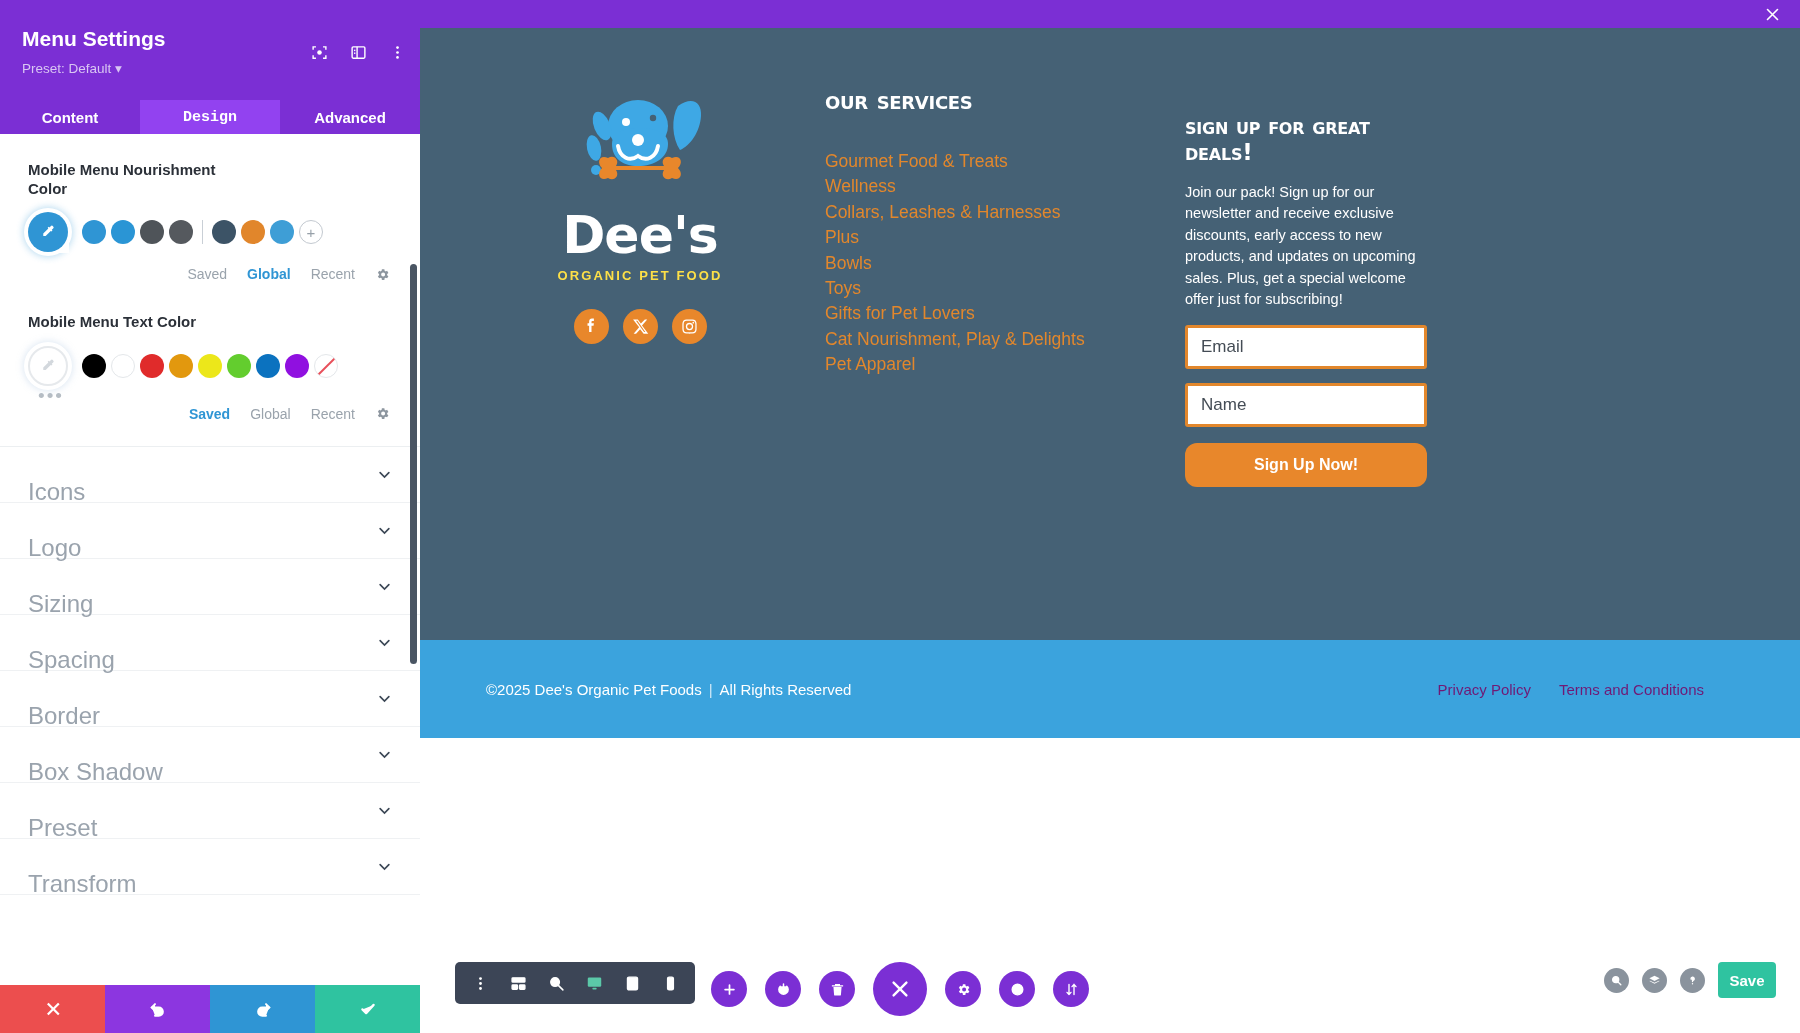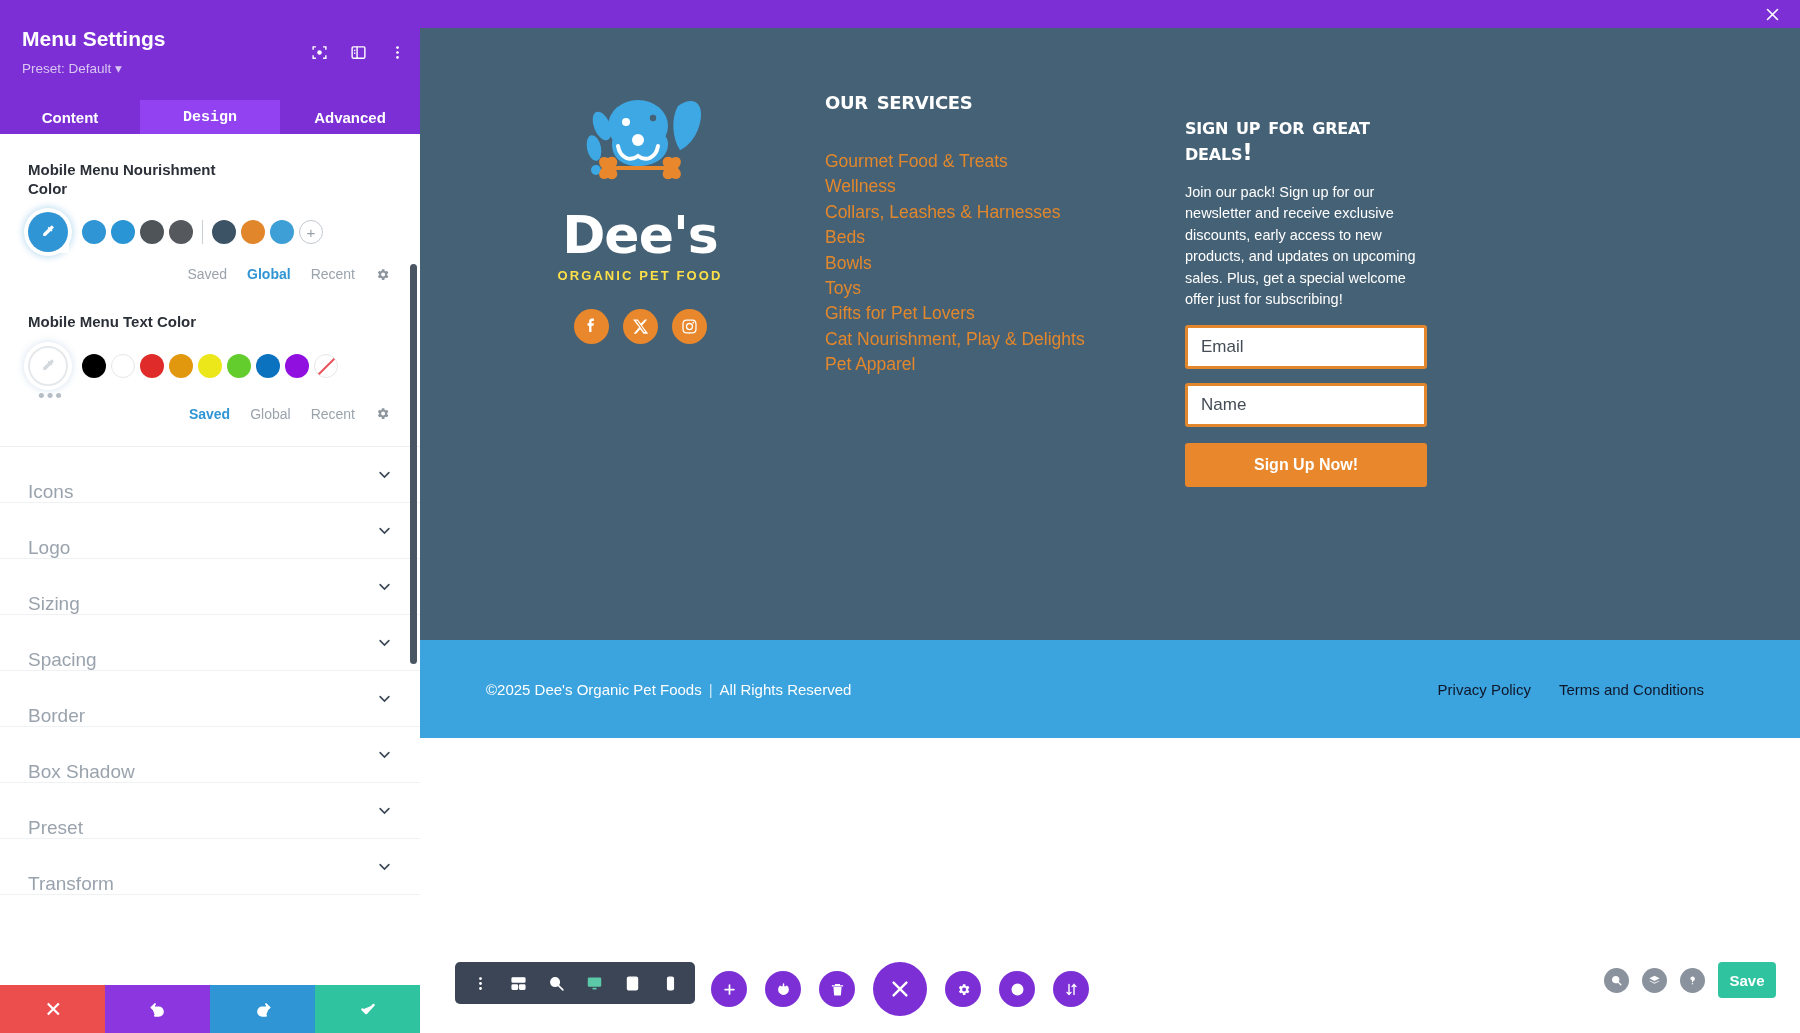"Beds" li { text: Beds -> Plus }
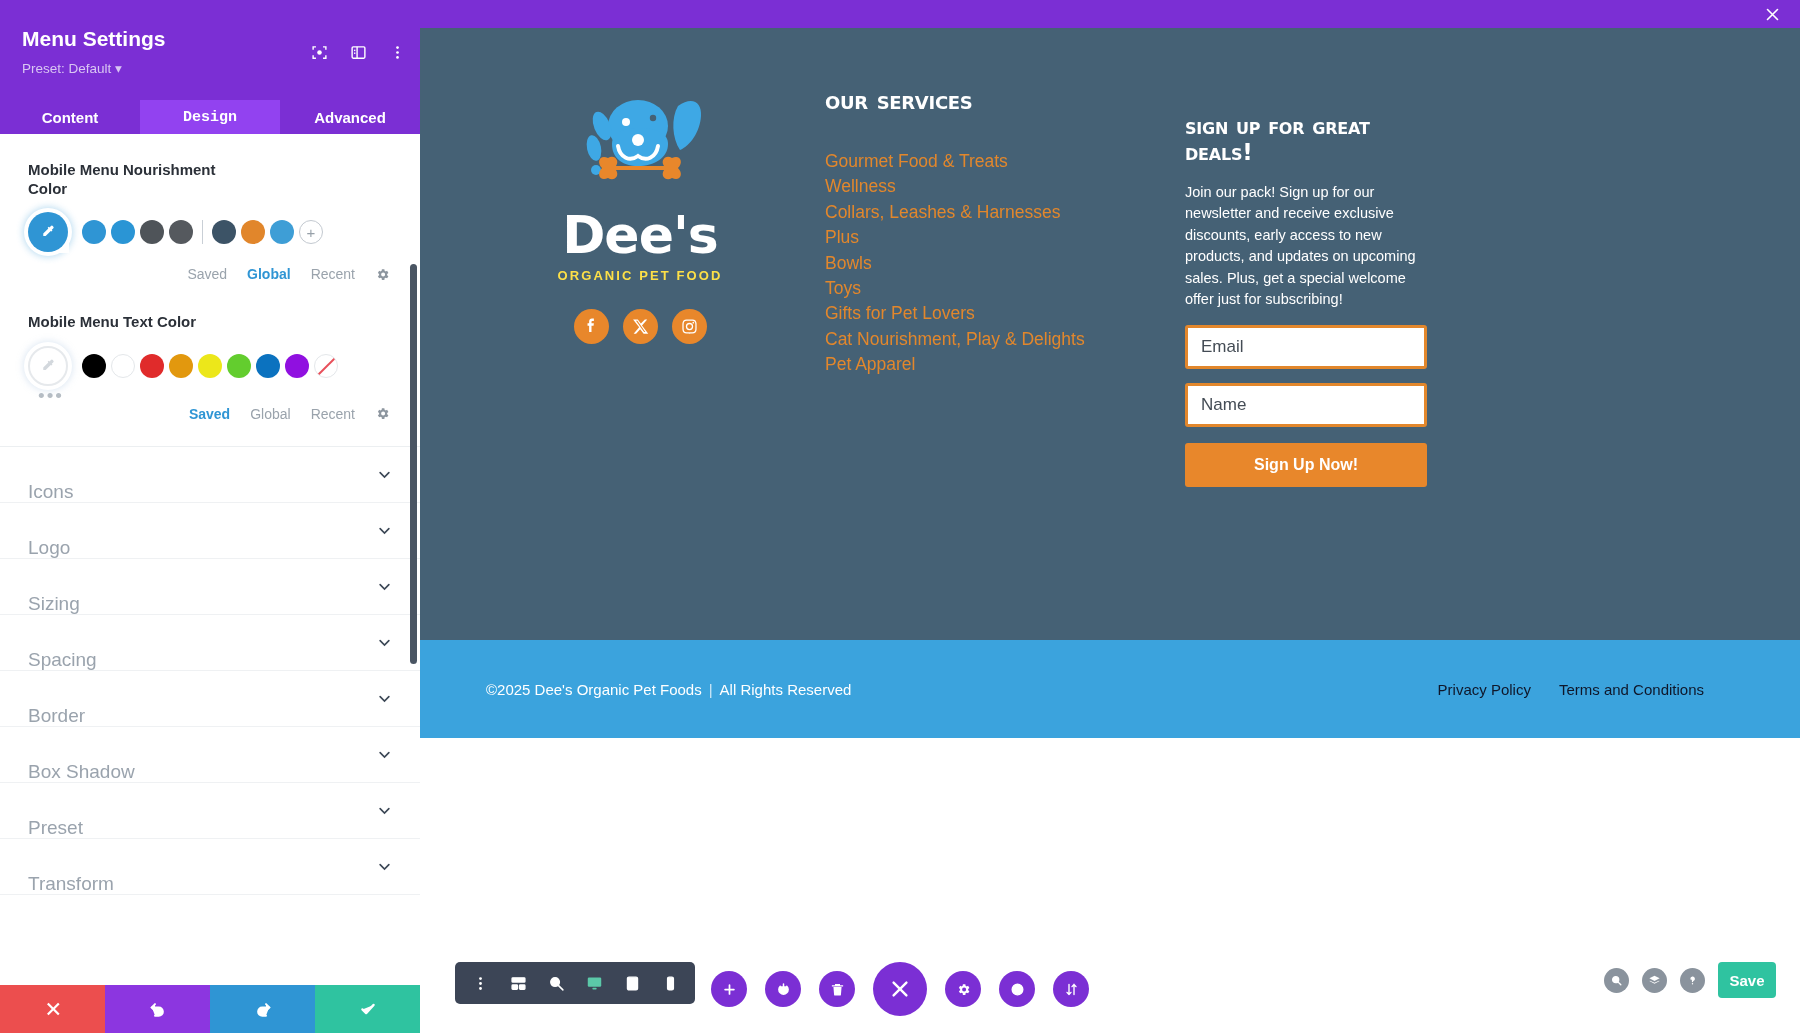"Sign Up Now!" .signup-btn { border-radius: 3px -> 12px }
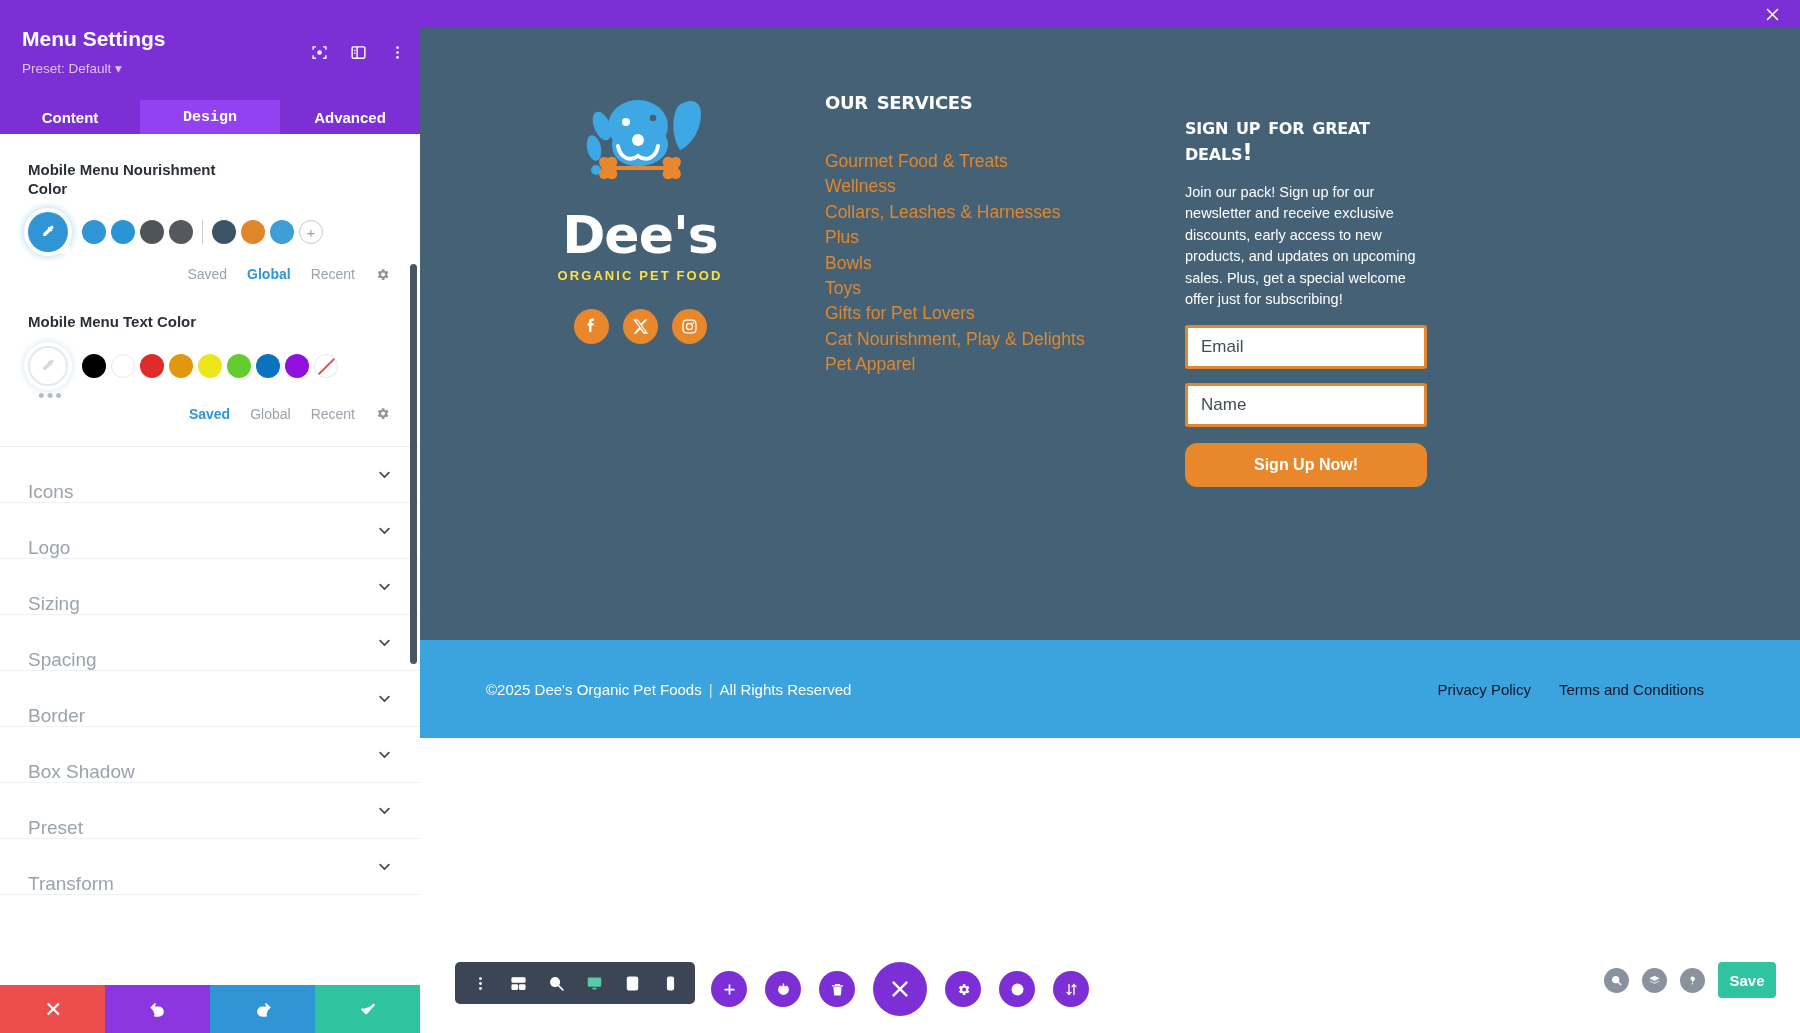"Icons" .accordion-item .ac-label { font-size: 19px -> 24px }
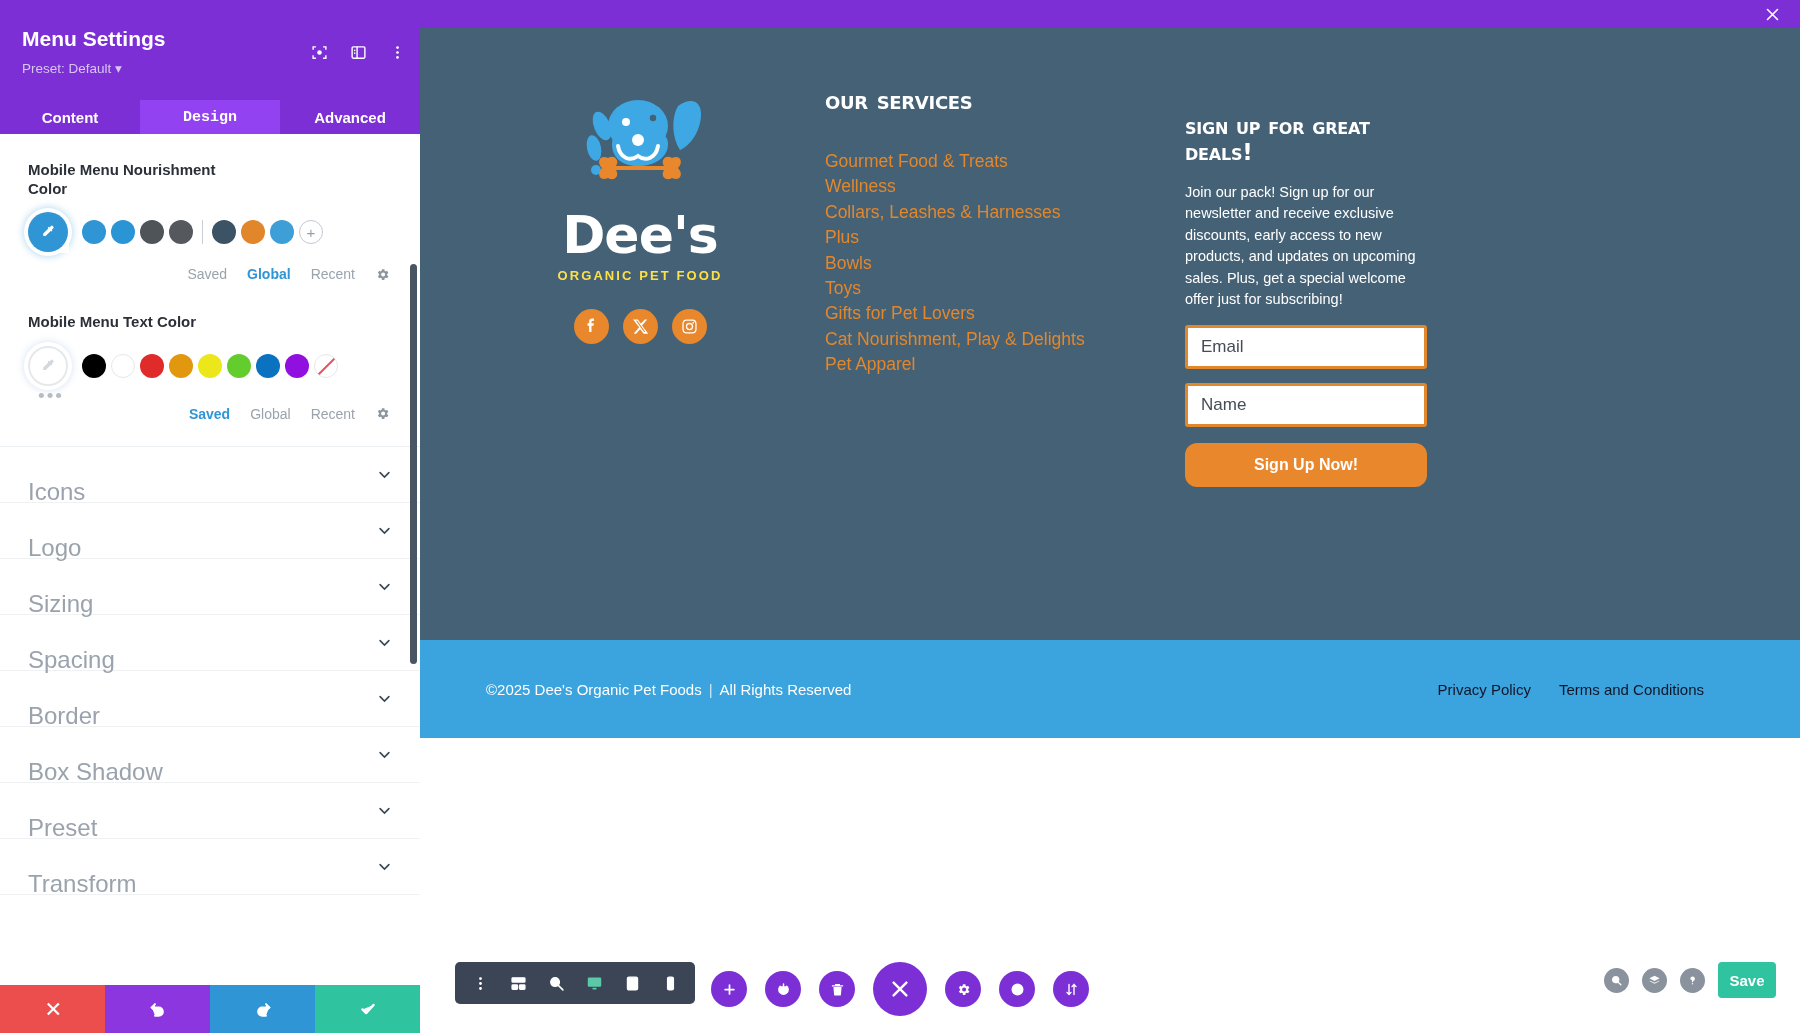"Privacy Policy" .footer-links a { color: #0f172a -> #701a75 }
